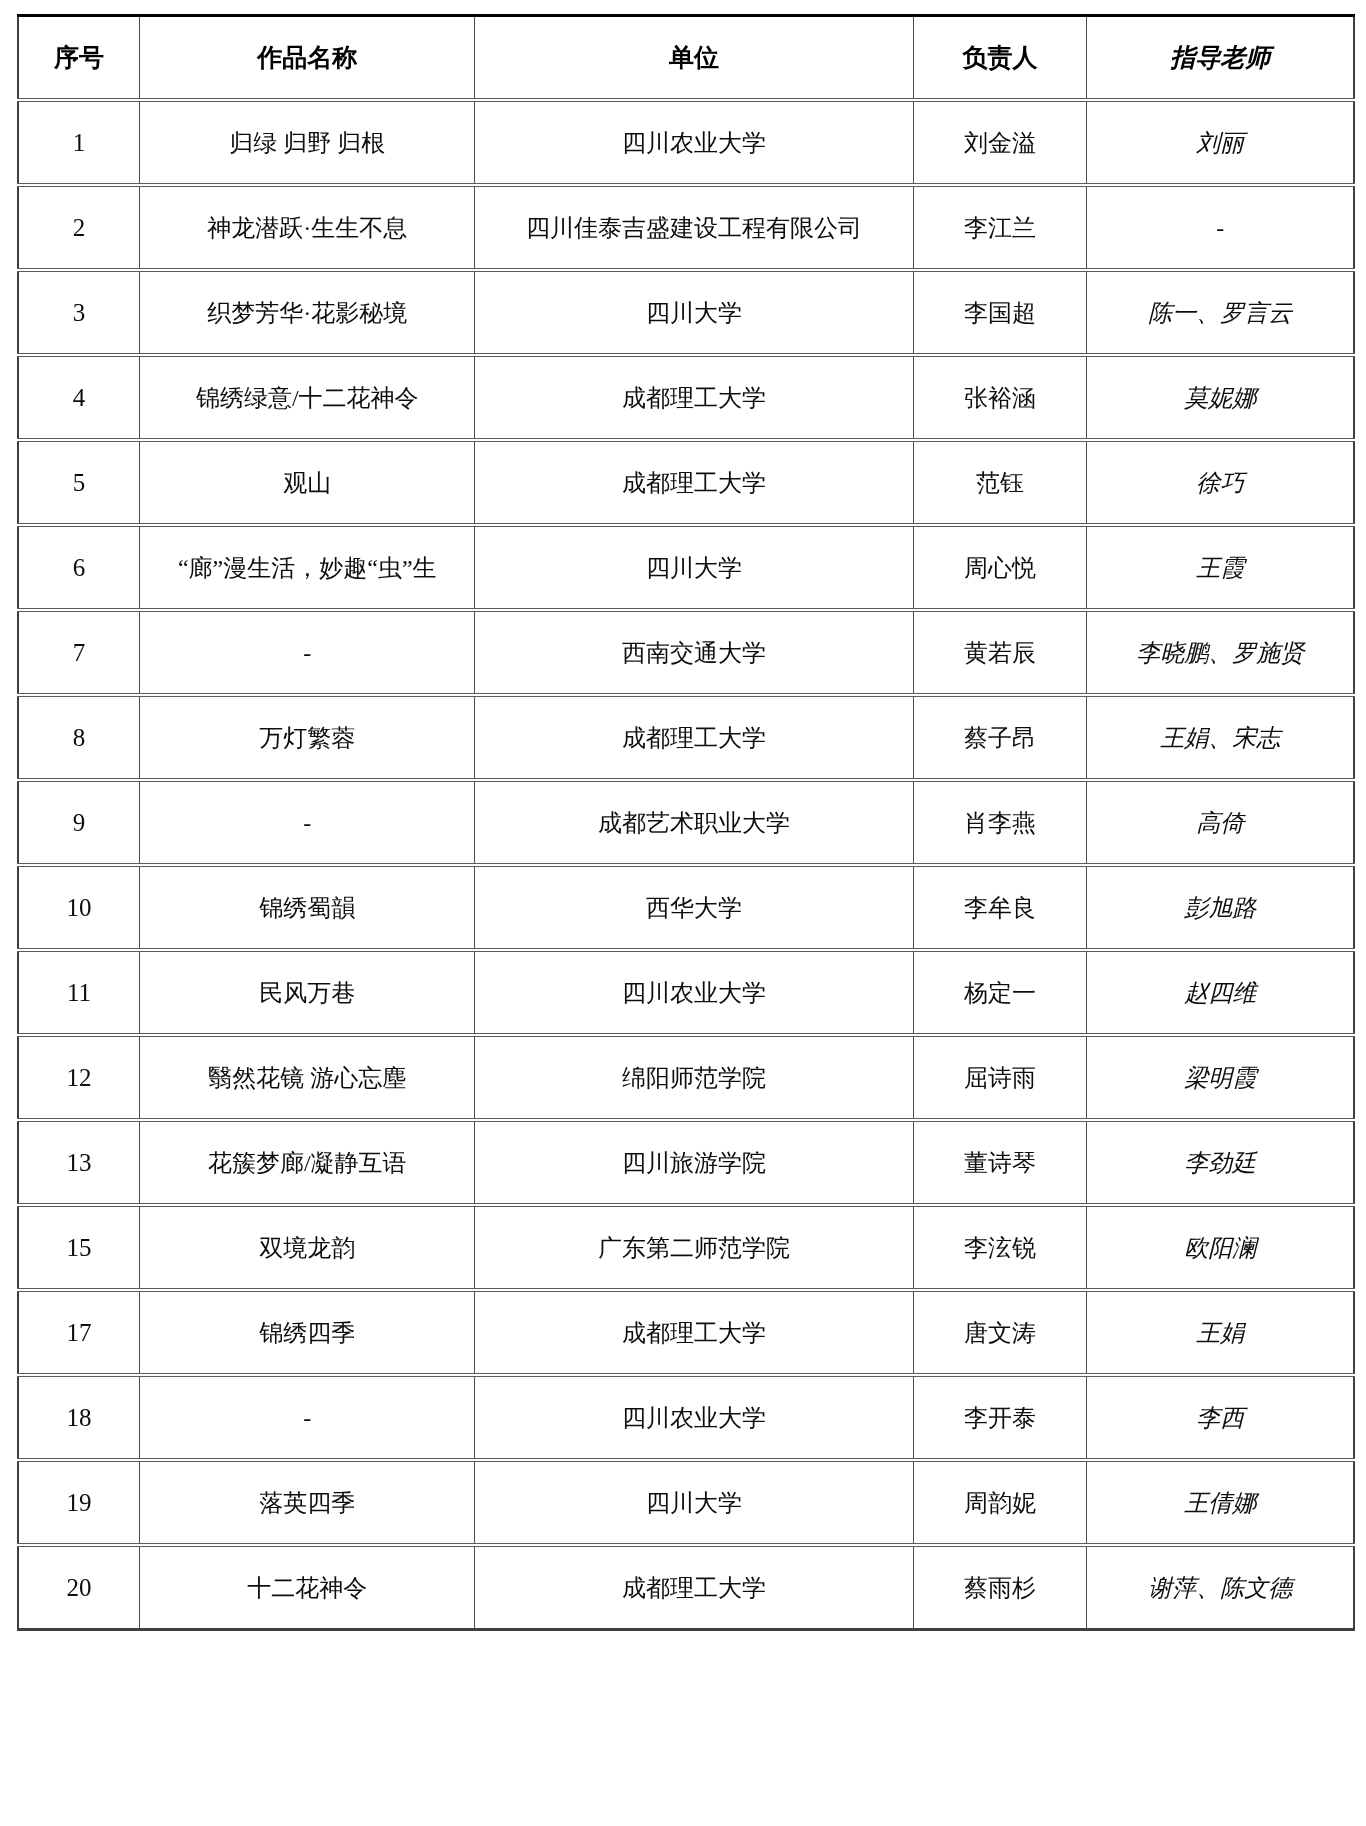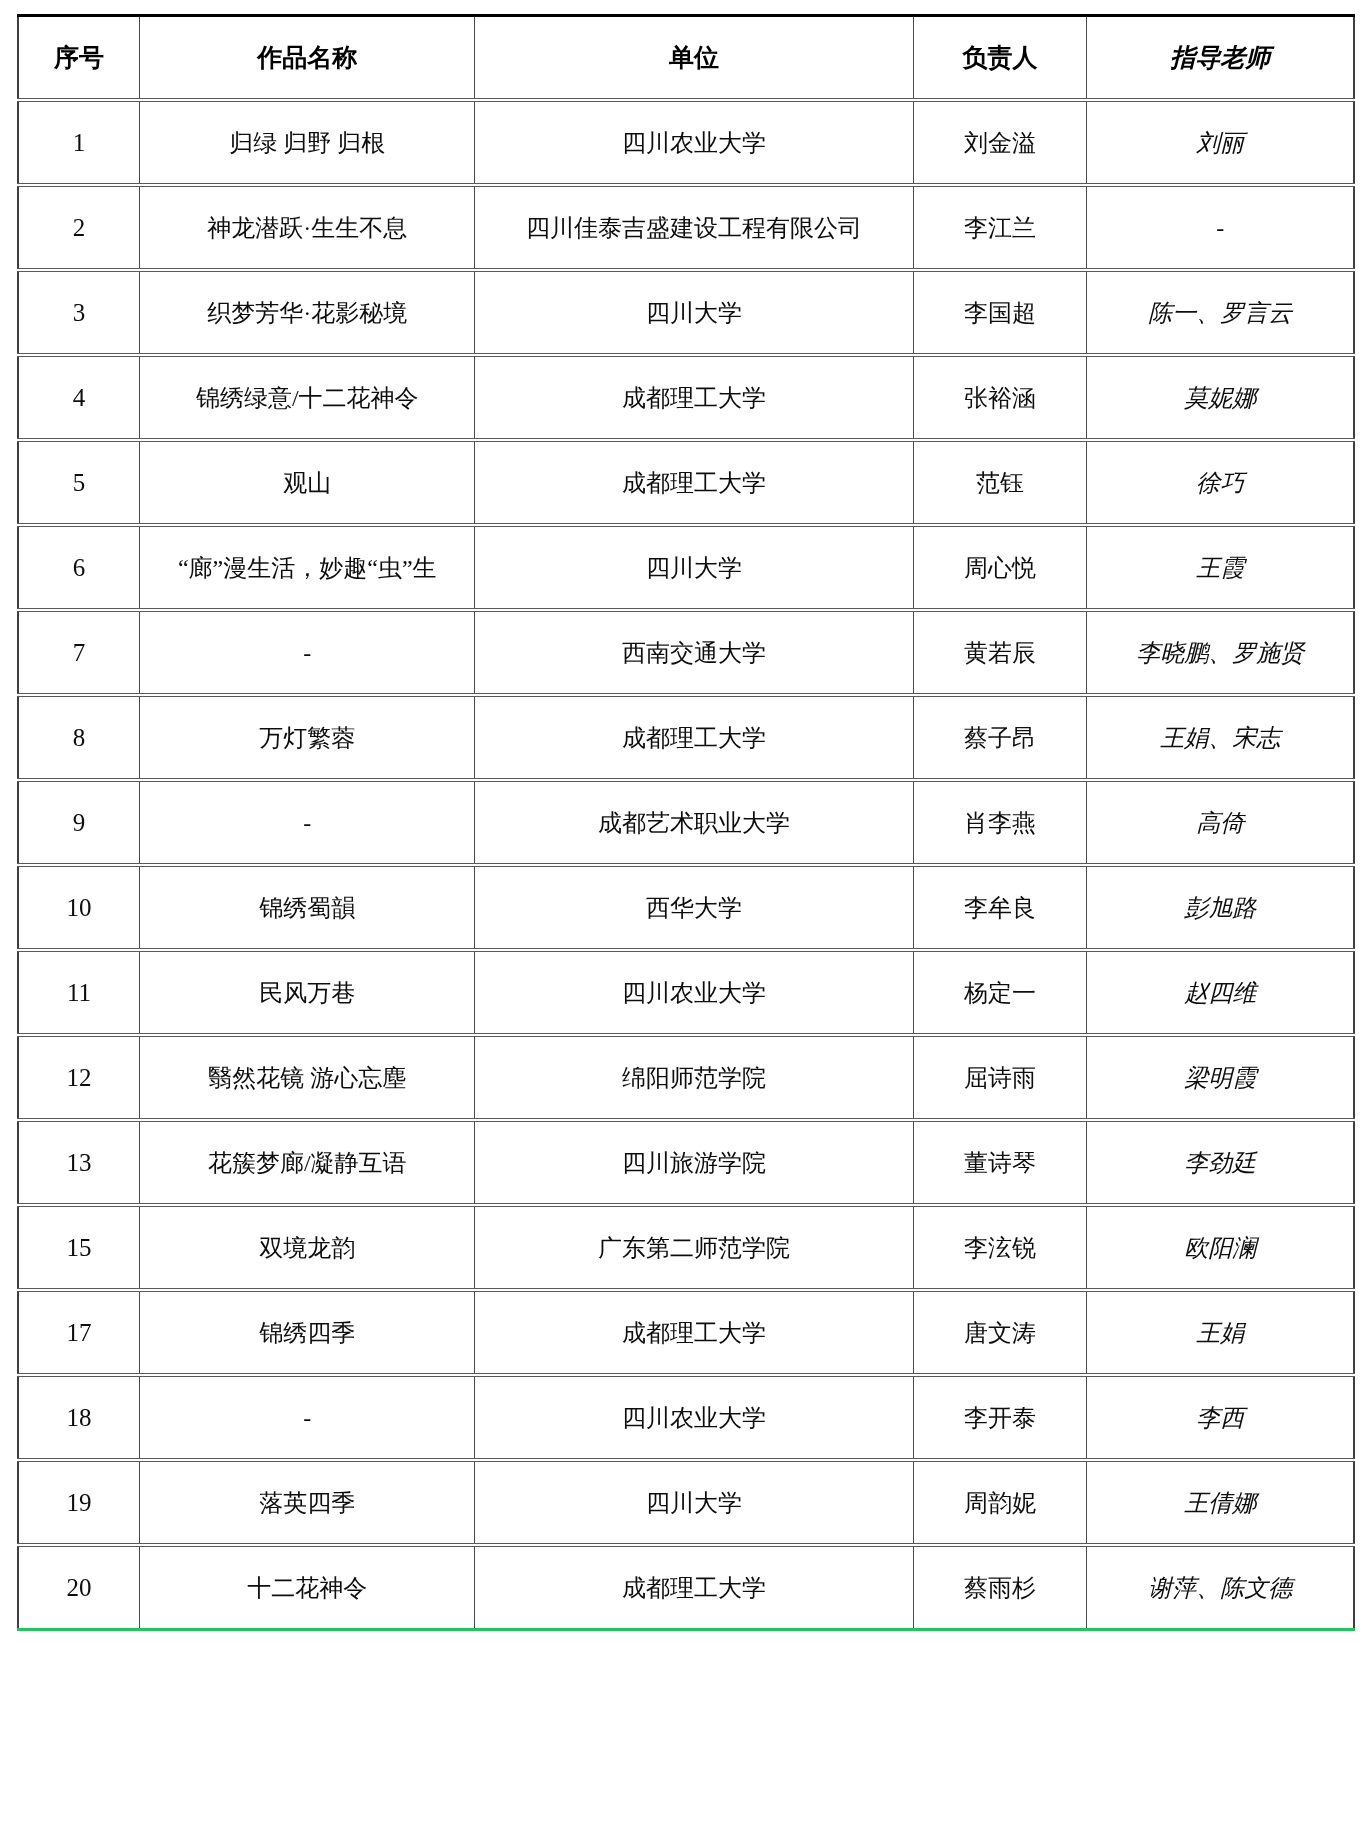"20" .doc-table tbody tr:last-child td { border-bottom: 3px solid #22c55e -> 3px solid #404040 }
